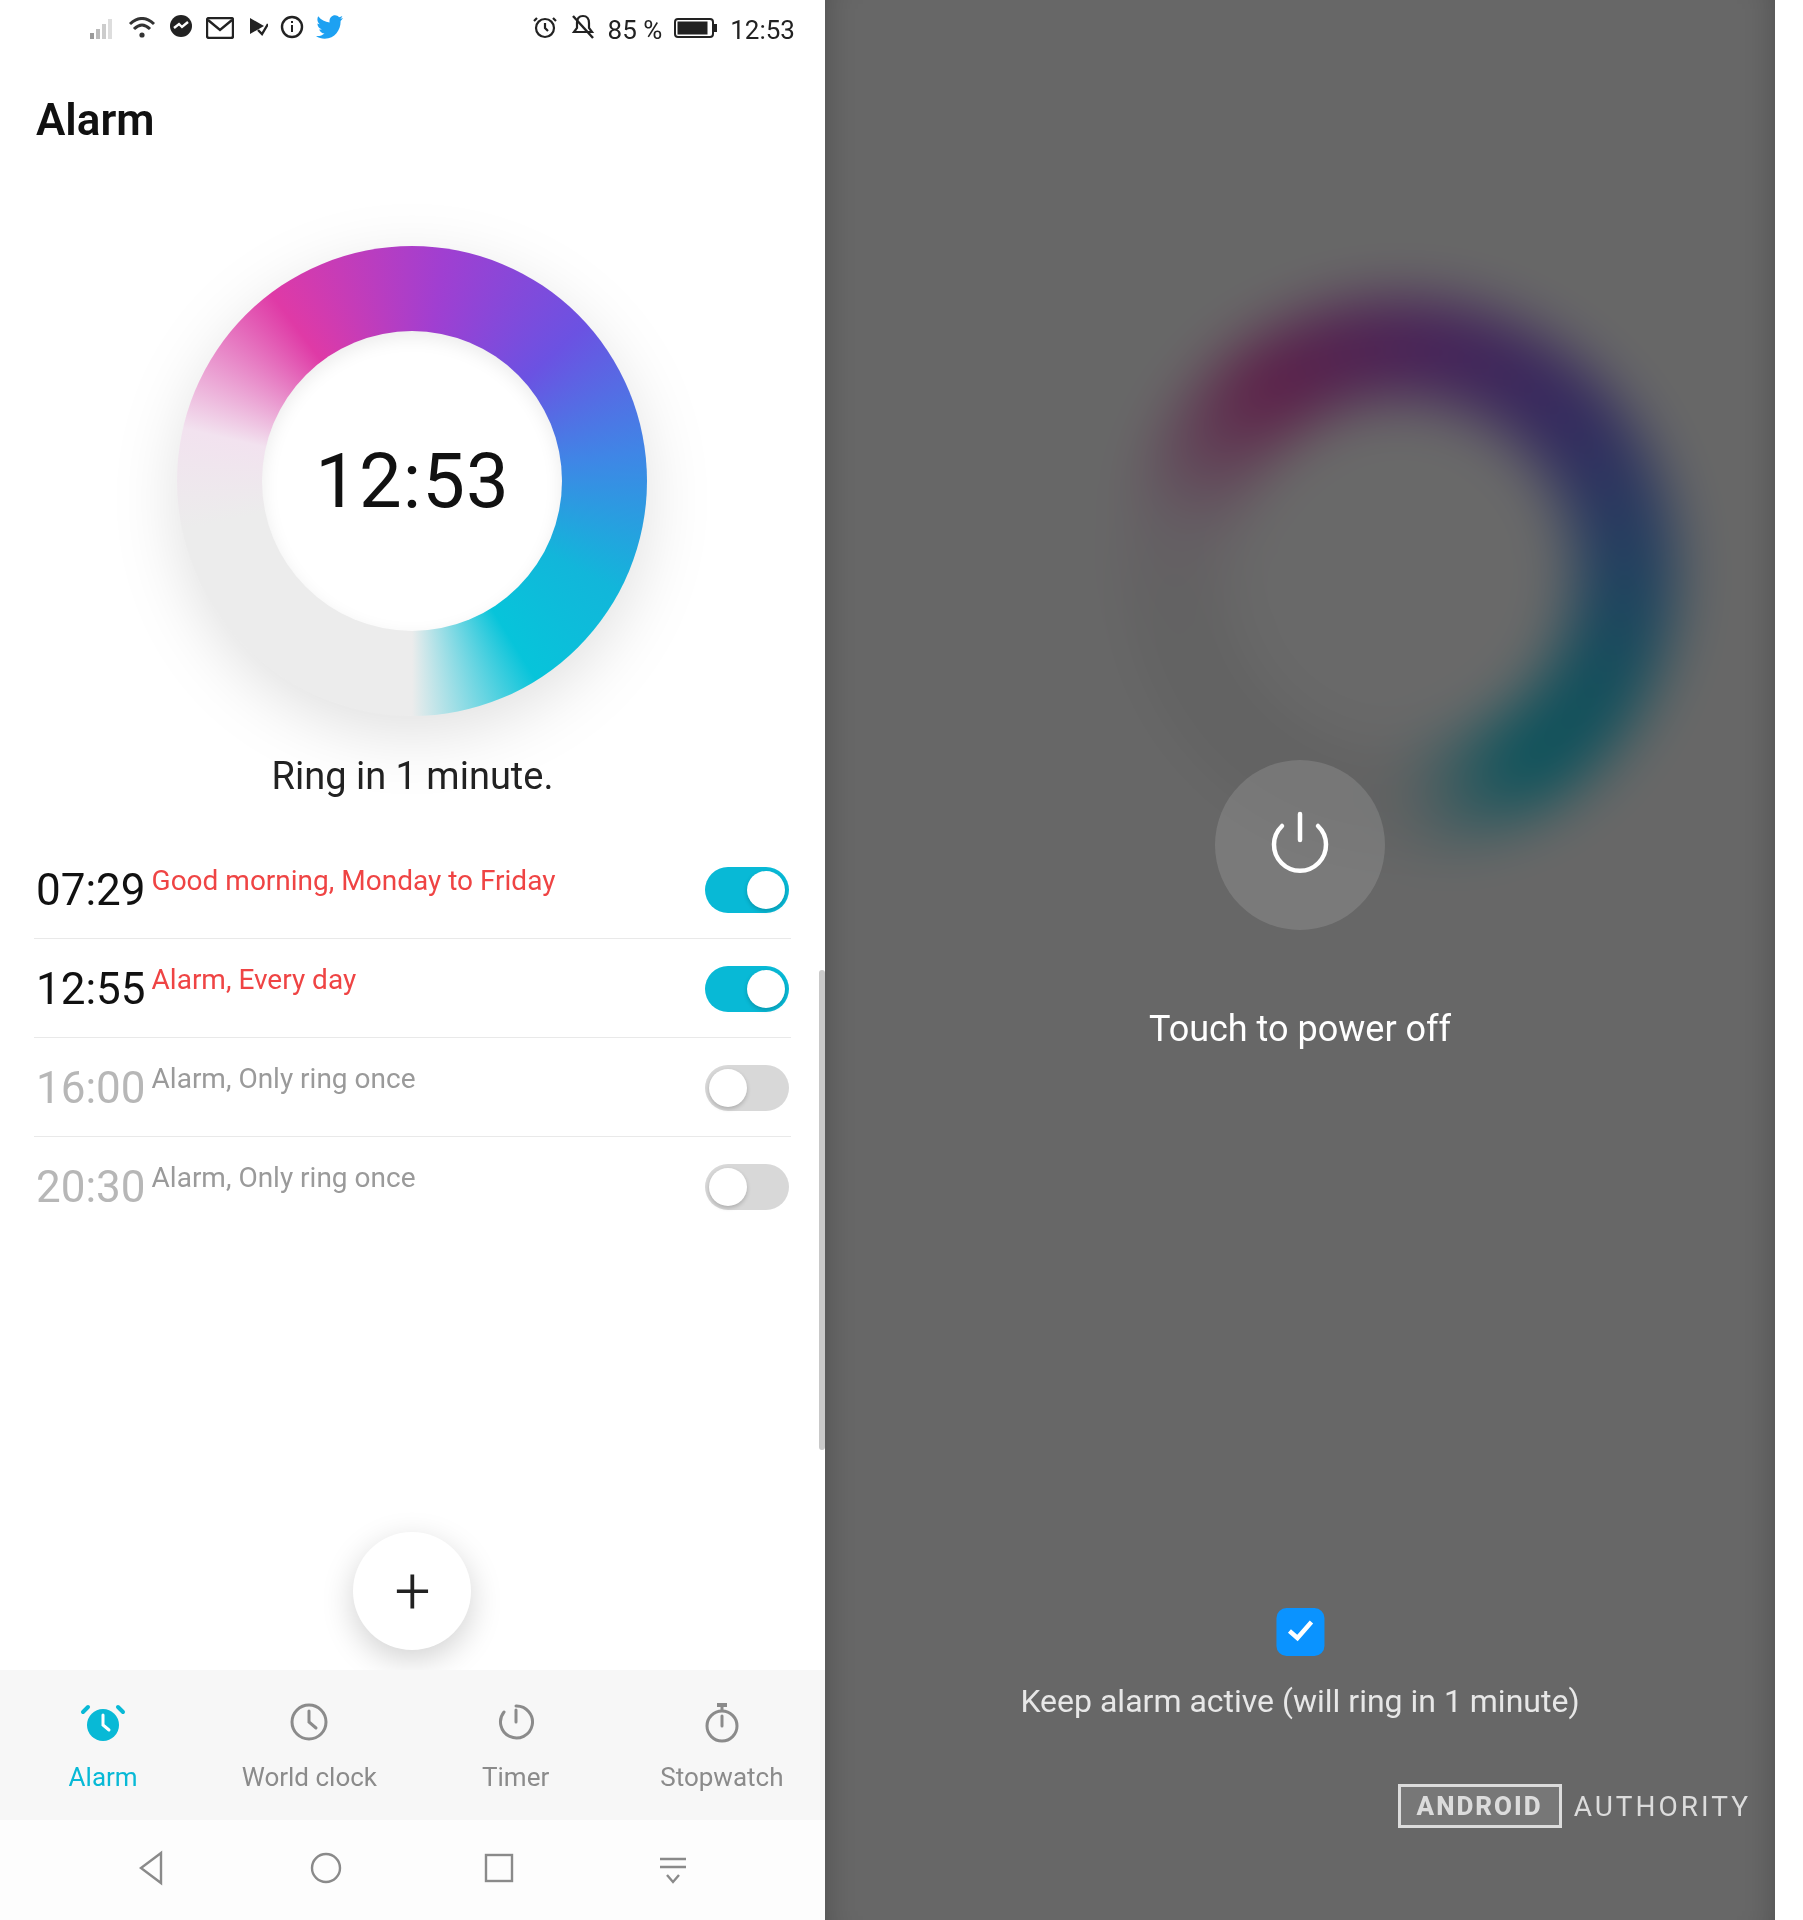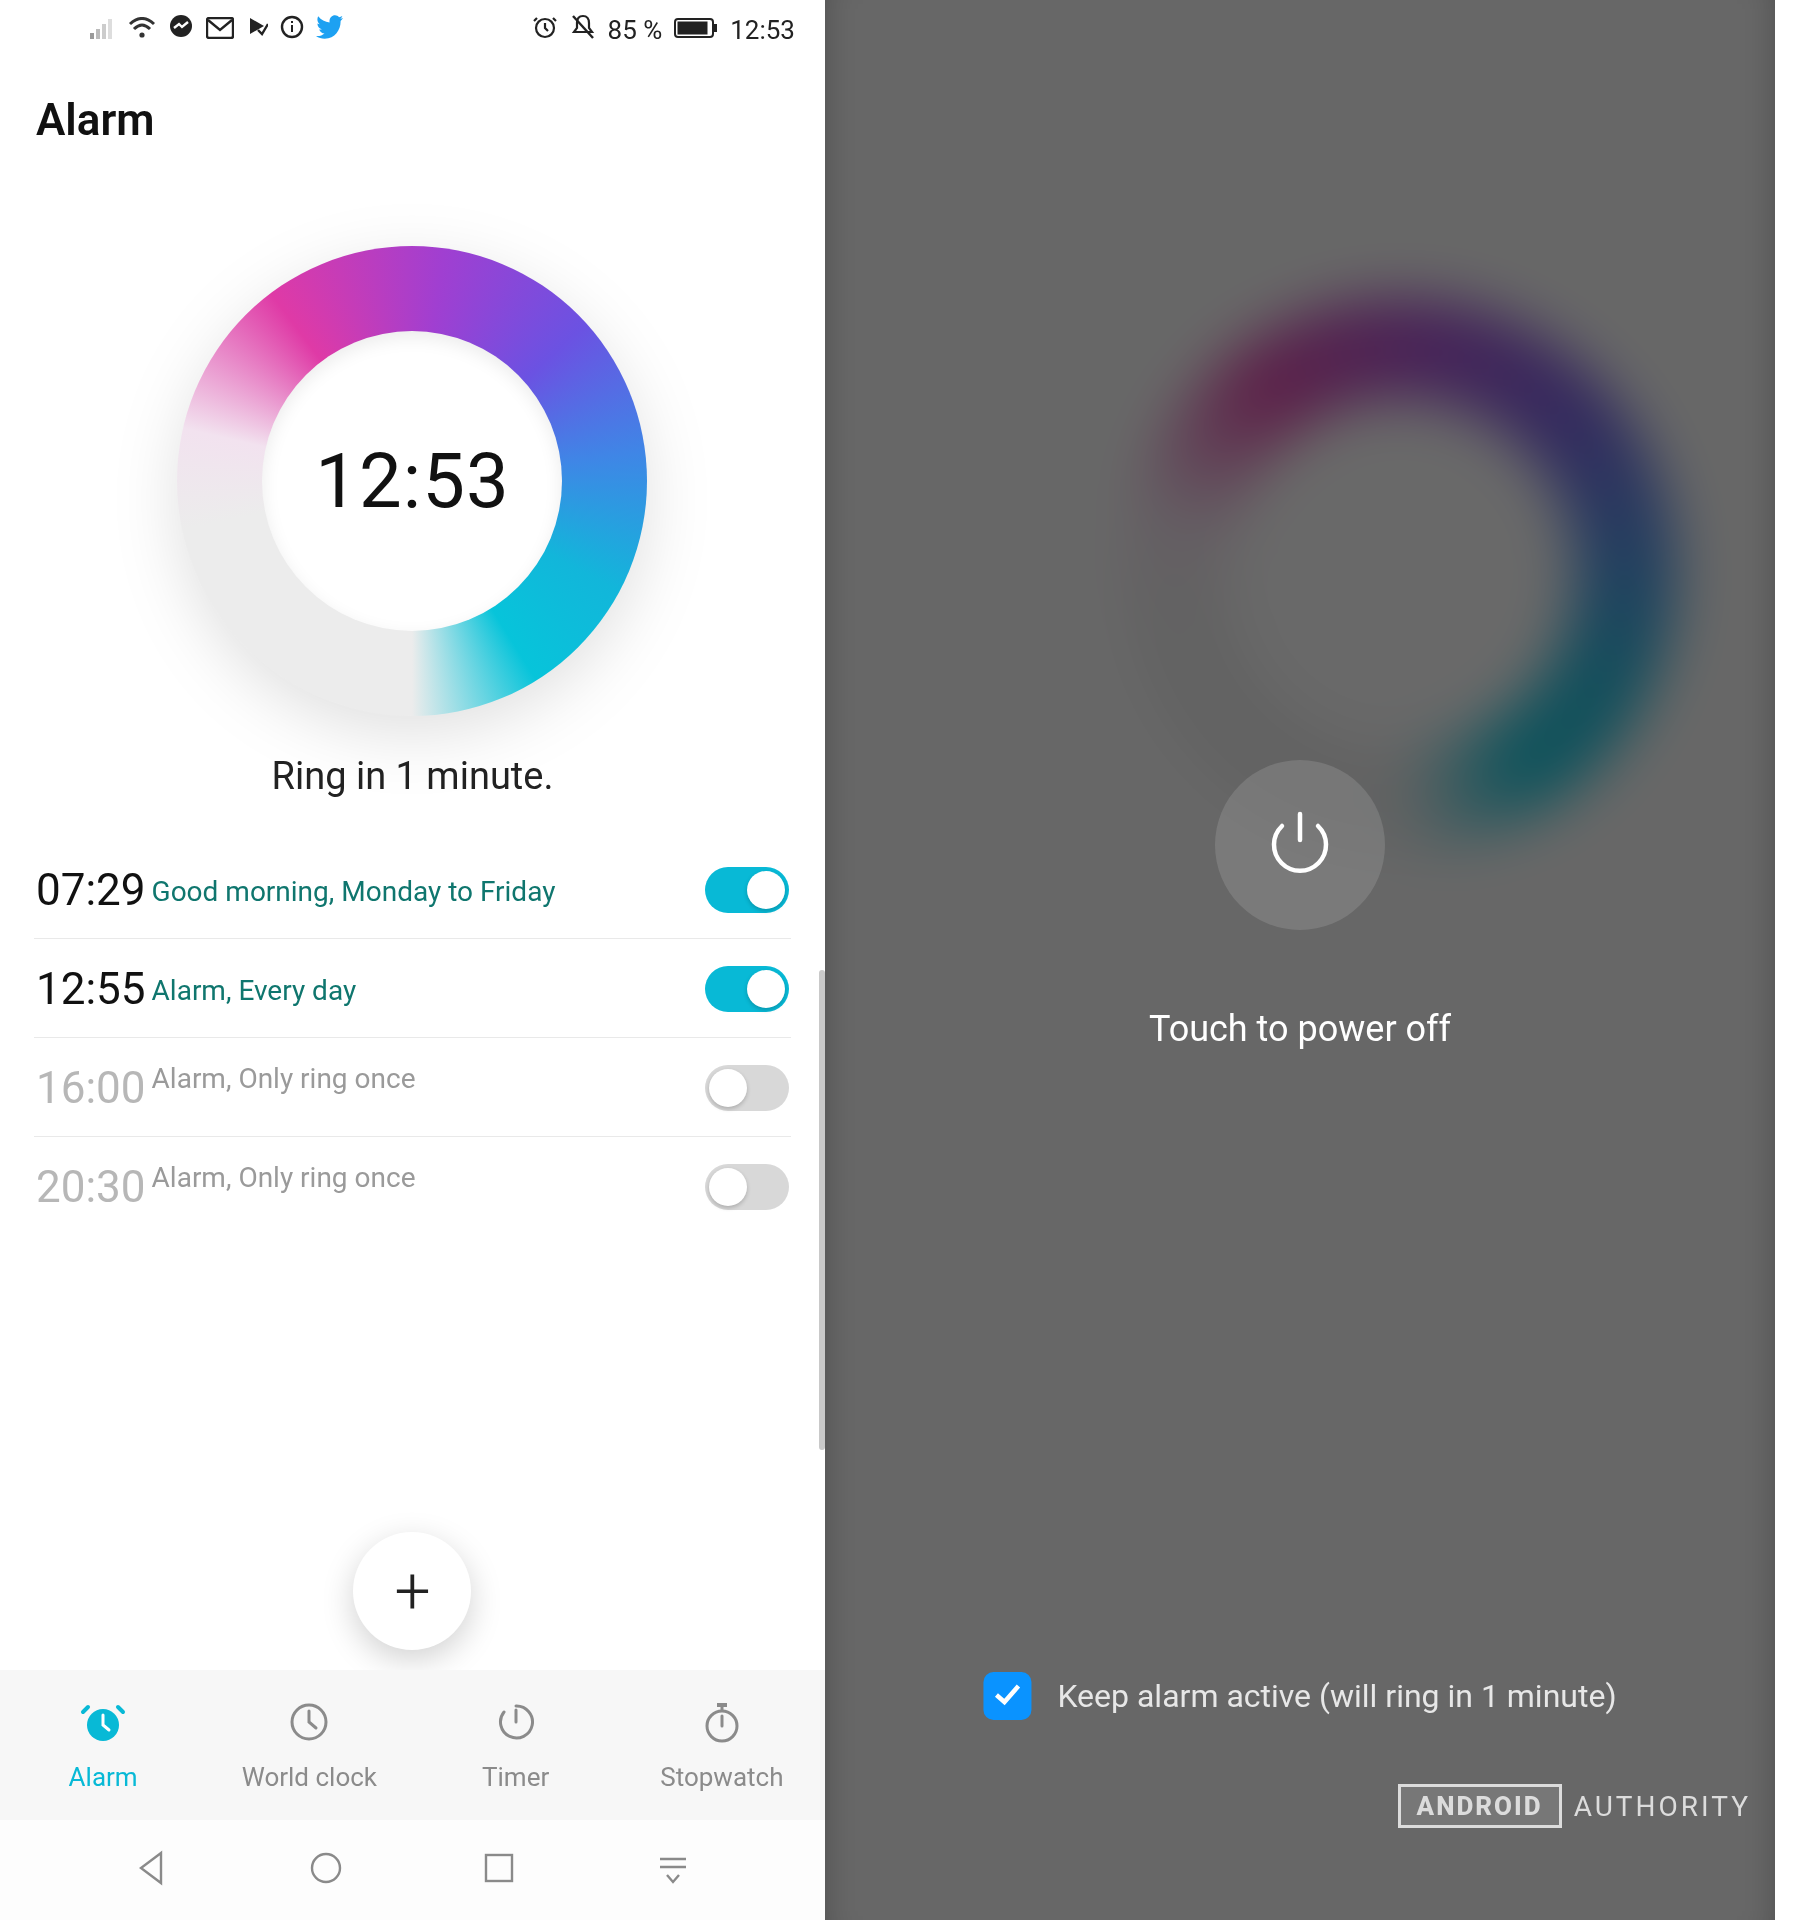"Good morning, Monday to Friday" .alarm-sub-on { color: #0f766e -> #ef4444; margin-top: 11px -> none }
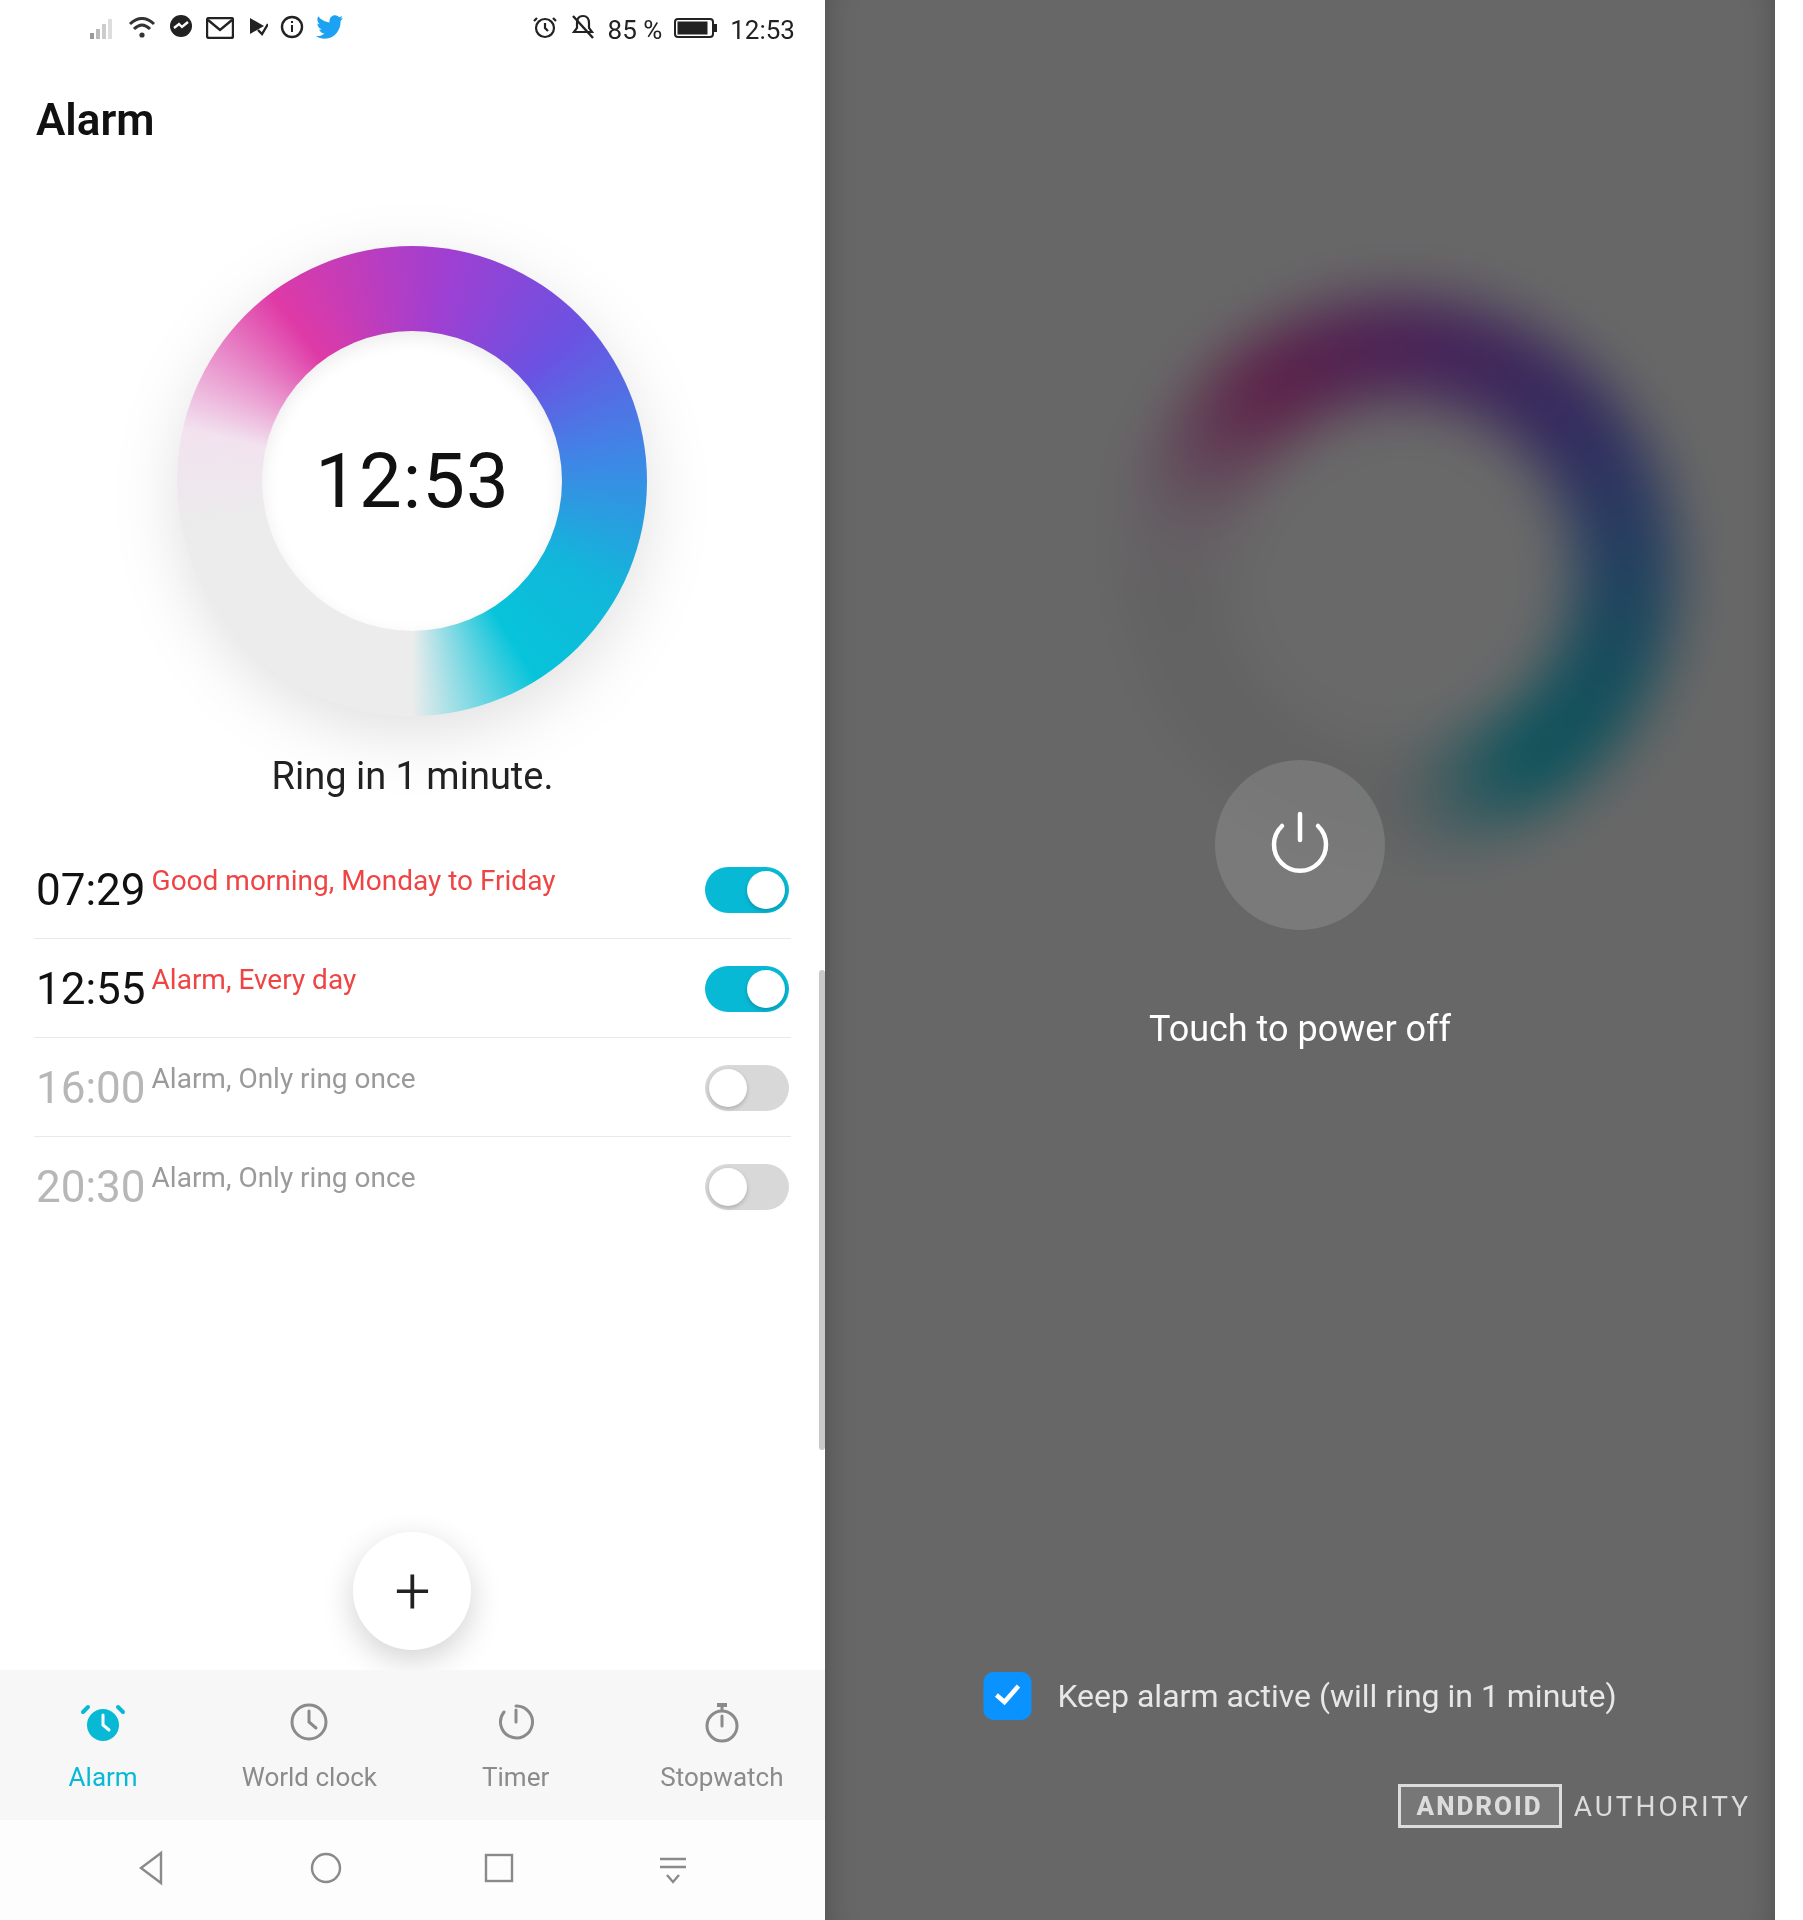"Keep alarm active (will ring" .keep-row { flex-direction: none -> column }
